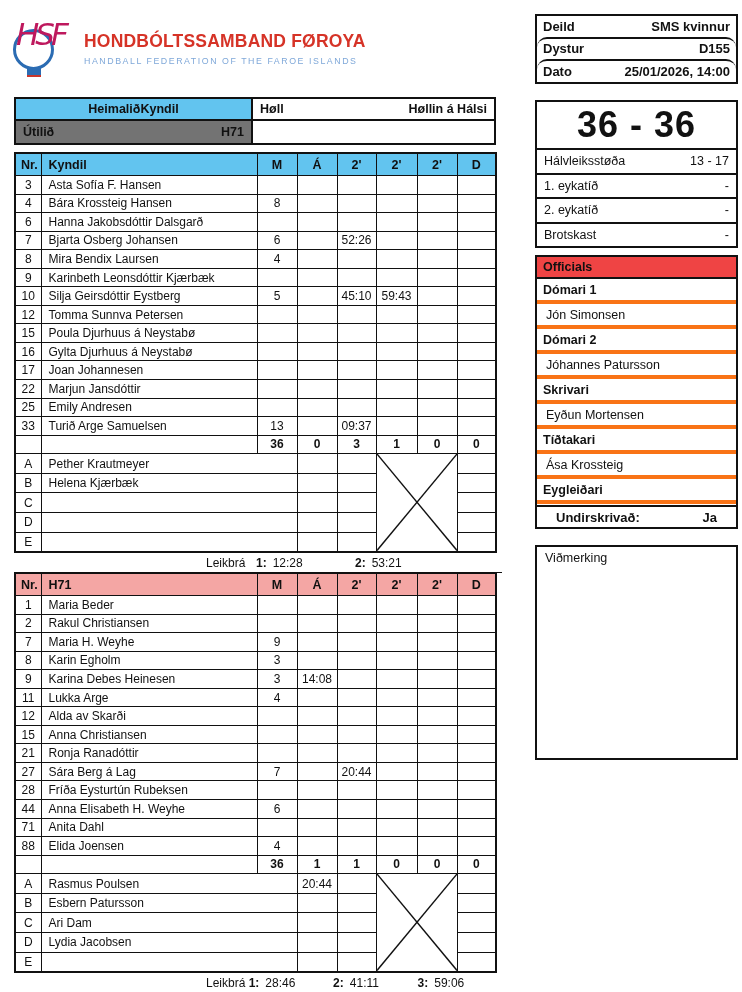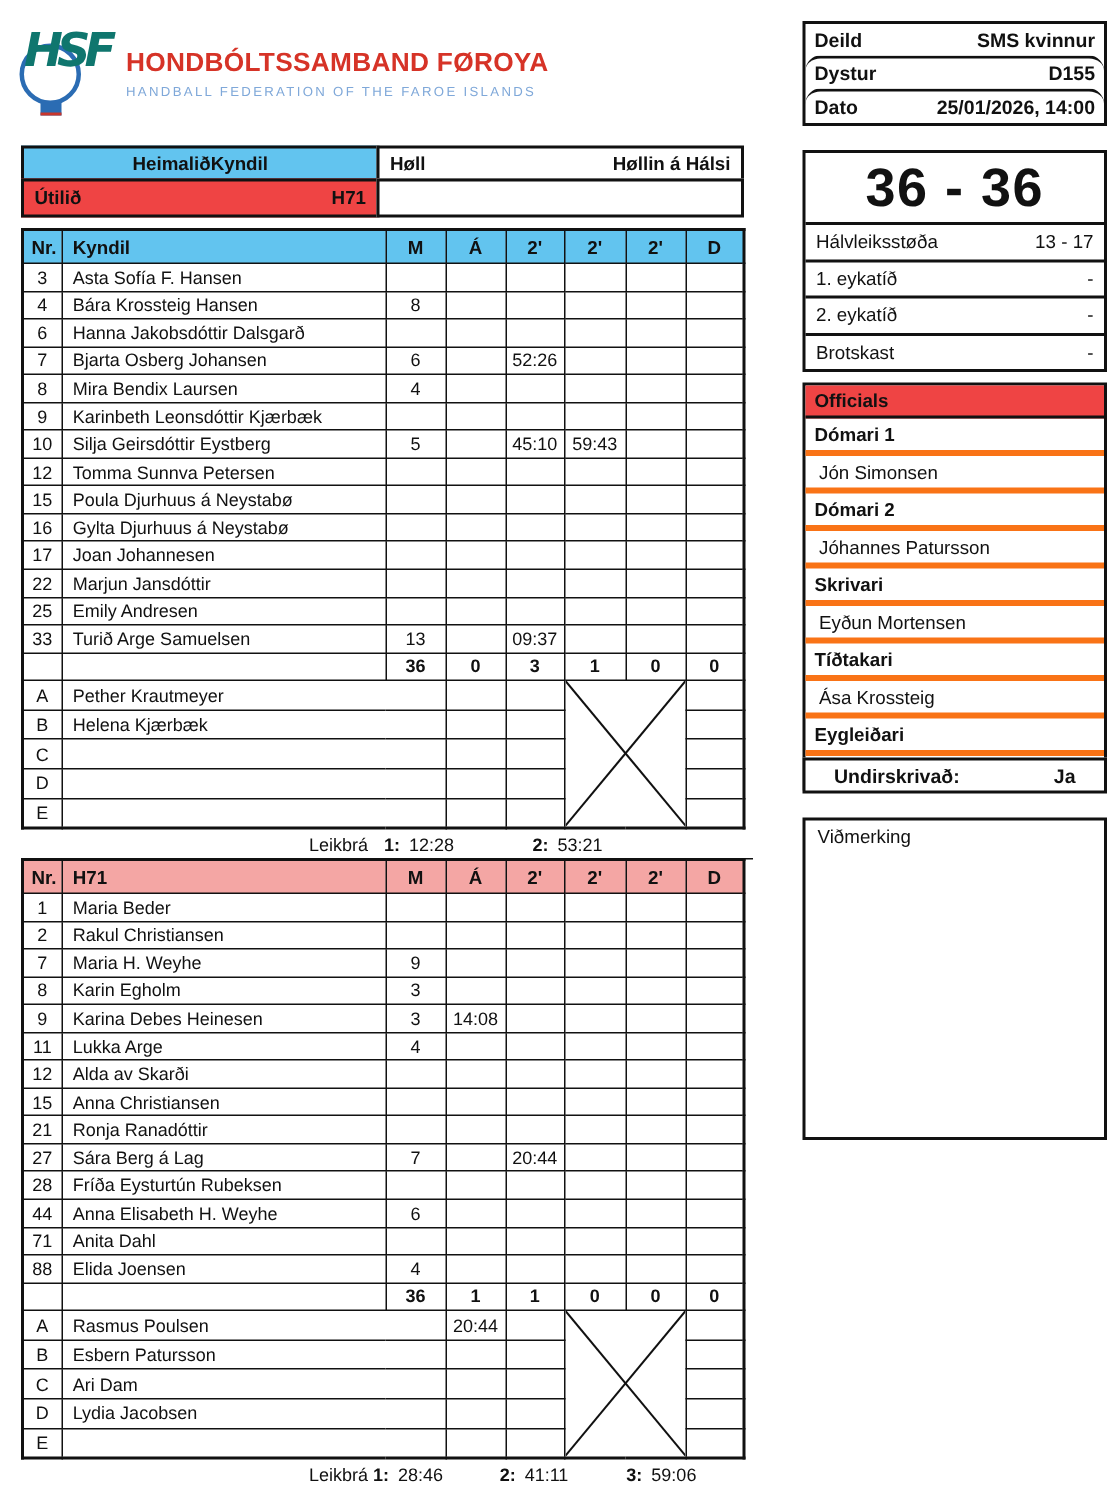"HSF" .logo-hsf { color: #0f766e -> #be185d; font-weight: 700 -> 400 }
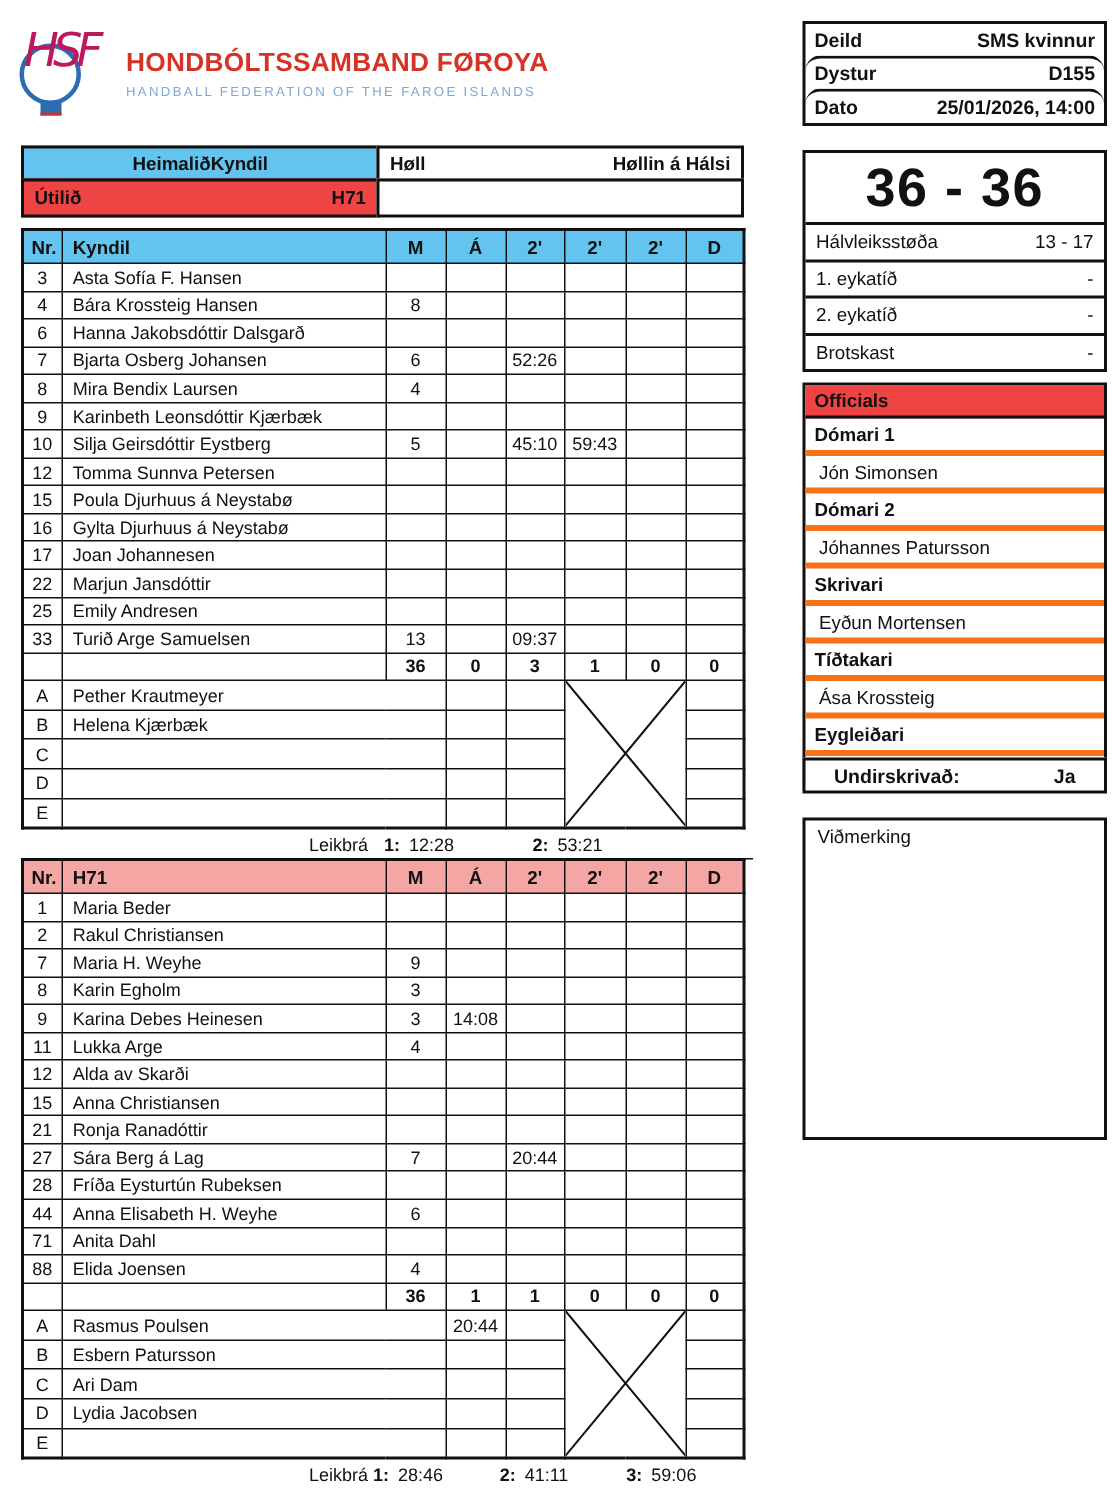"Útilið" div.mh-cell { background: #ef4444 -> #737373 }
